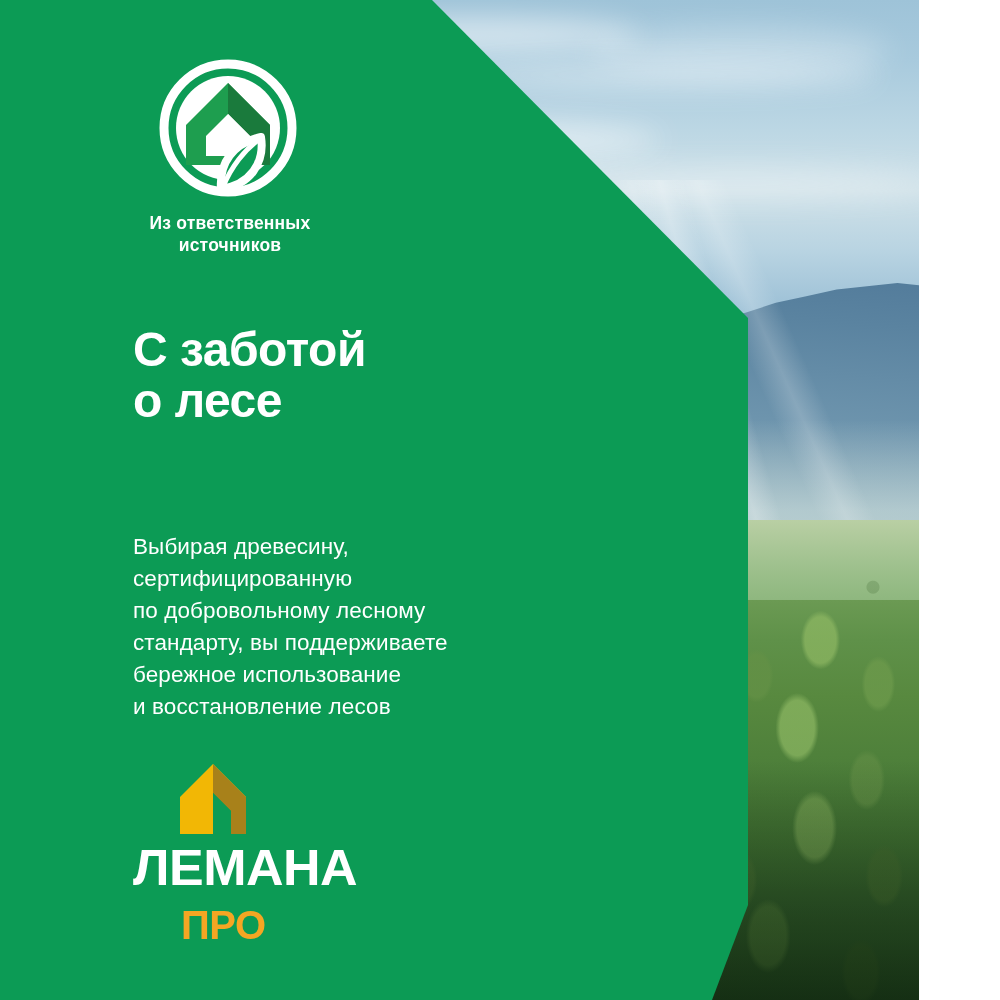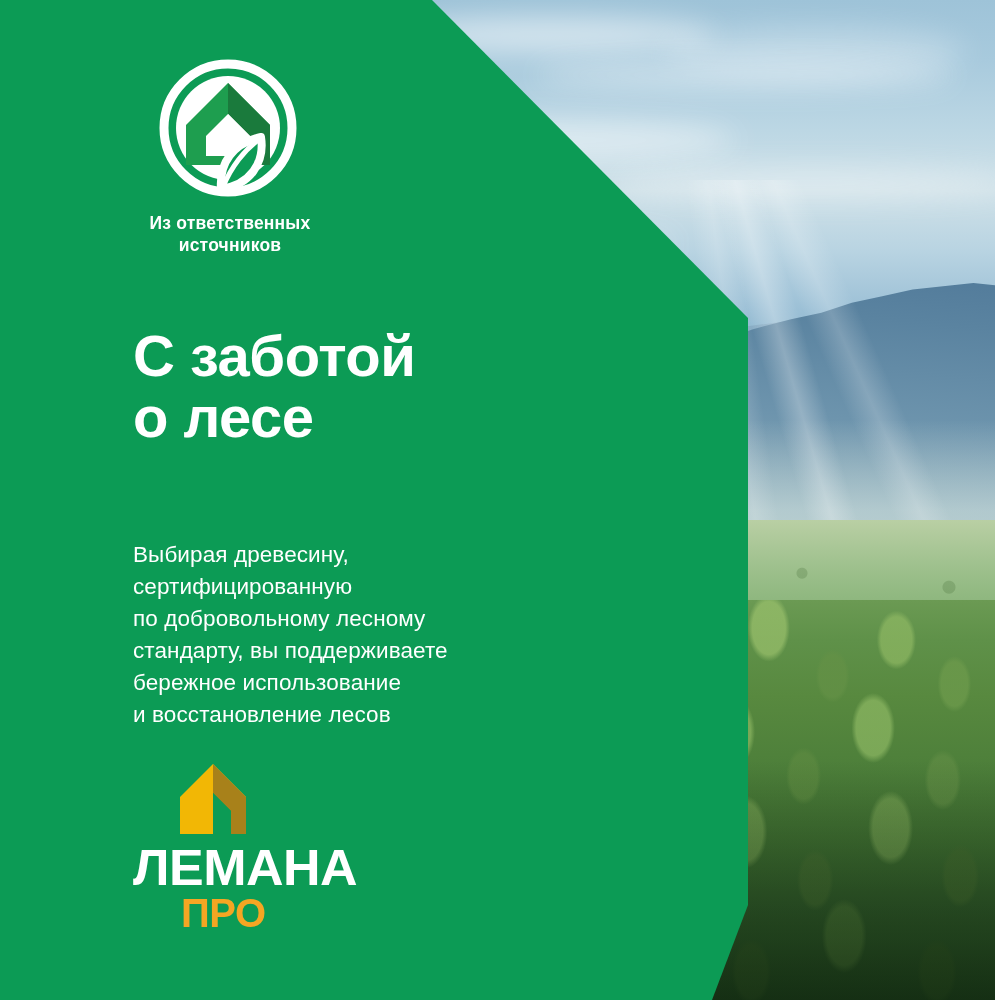"Из ответственных" .poster { width: 995px -> 919px }
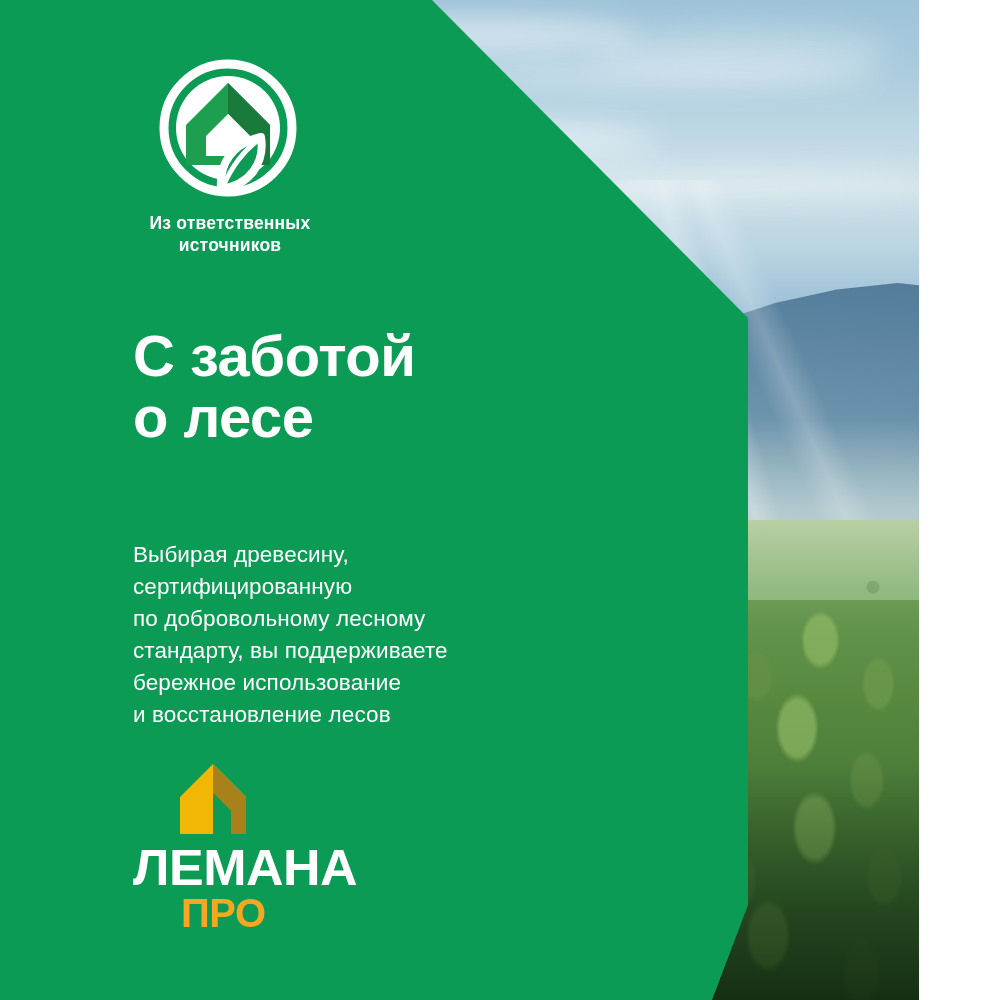"С заботой" .headline { font-size: 58px -> 48px }
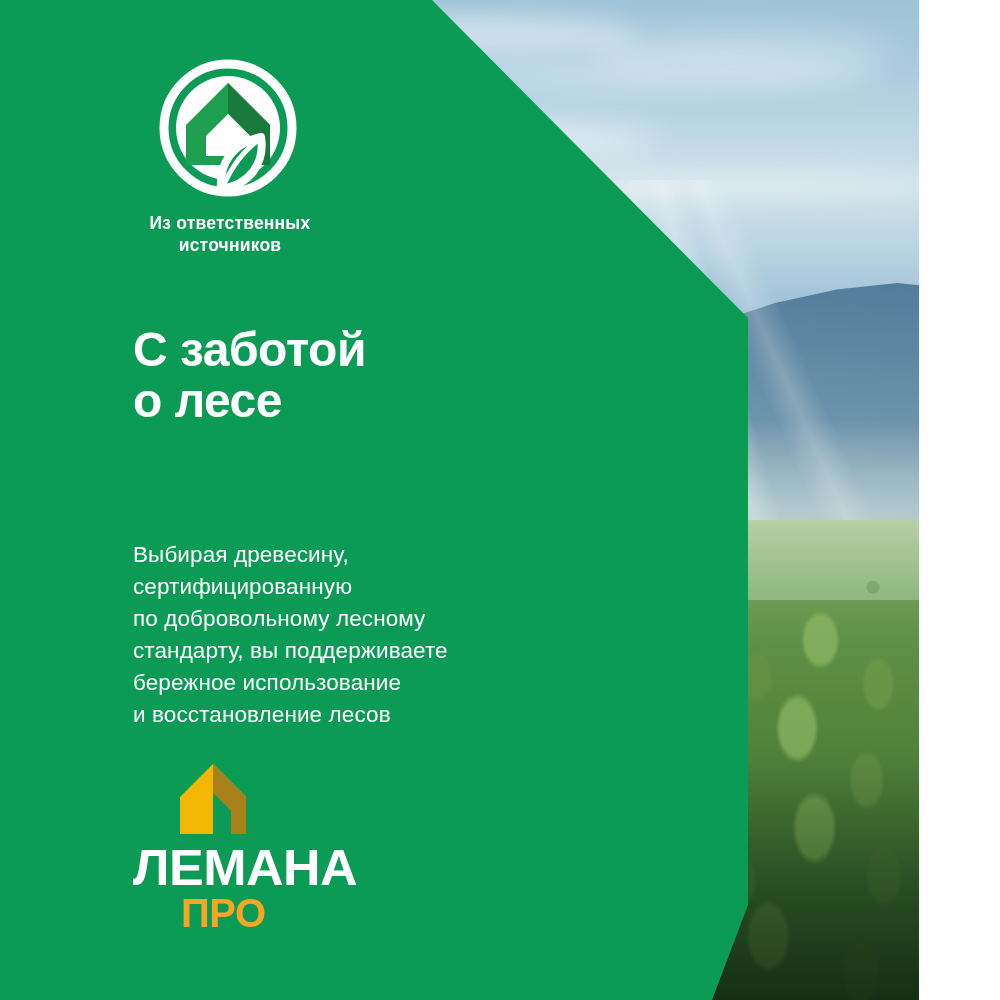"Выбирая древесину," .body-text { margin-top: 8px -> none }
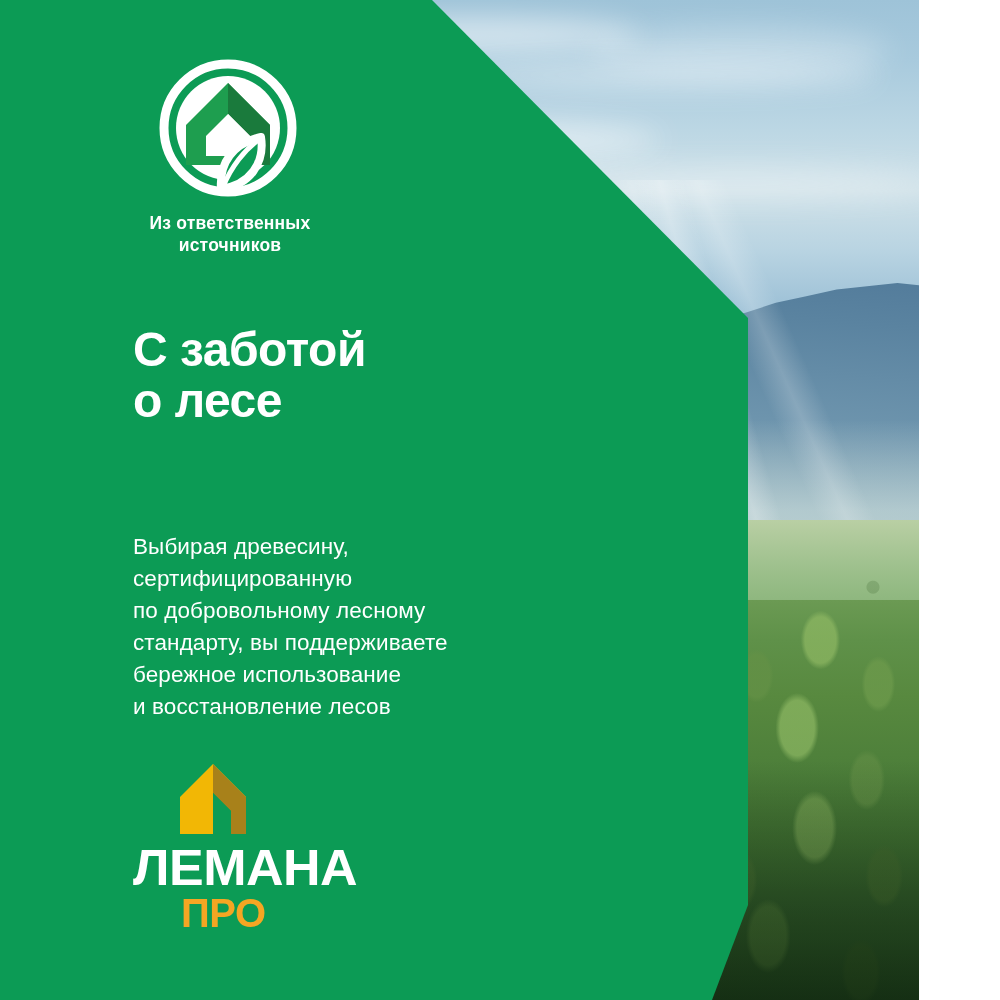"ПРО" .brand-sub { margin-top: 0 -> 12px }
